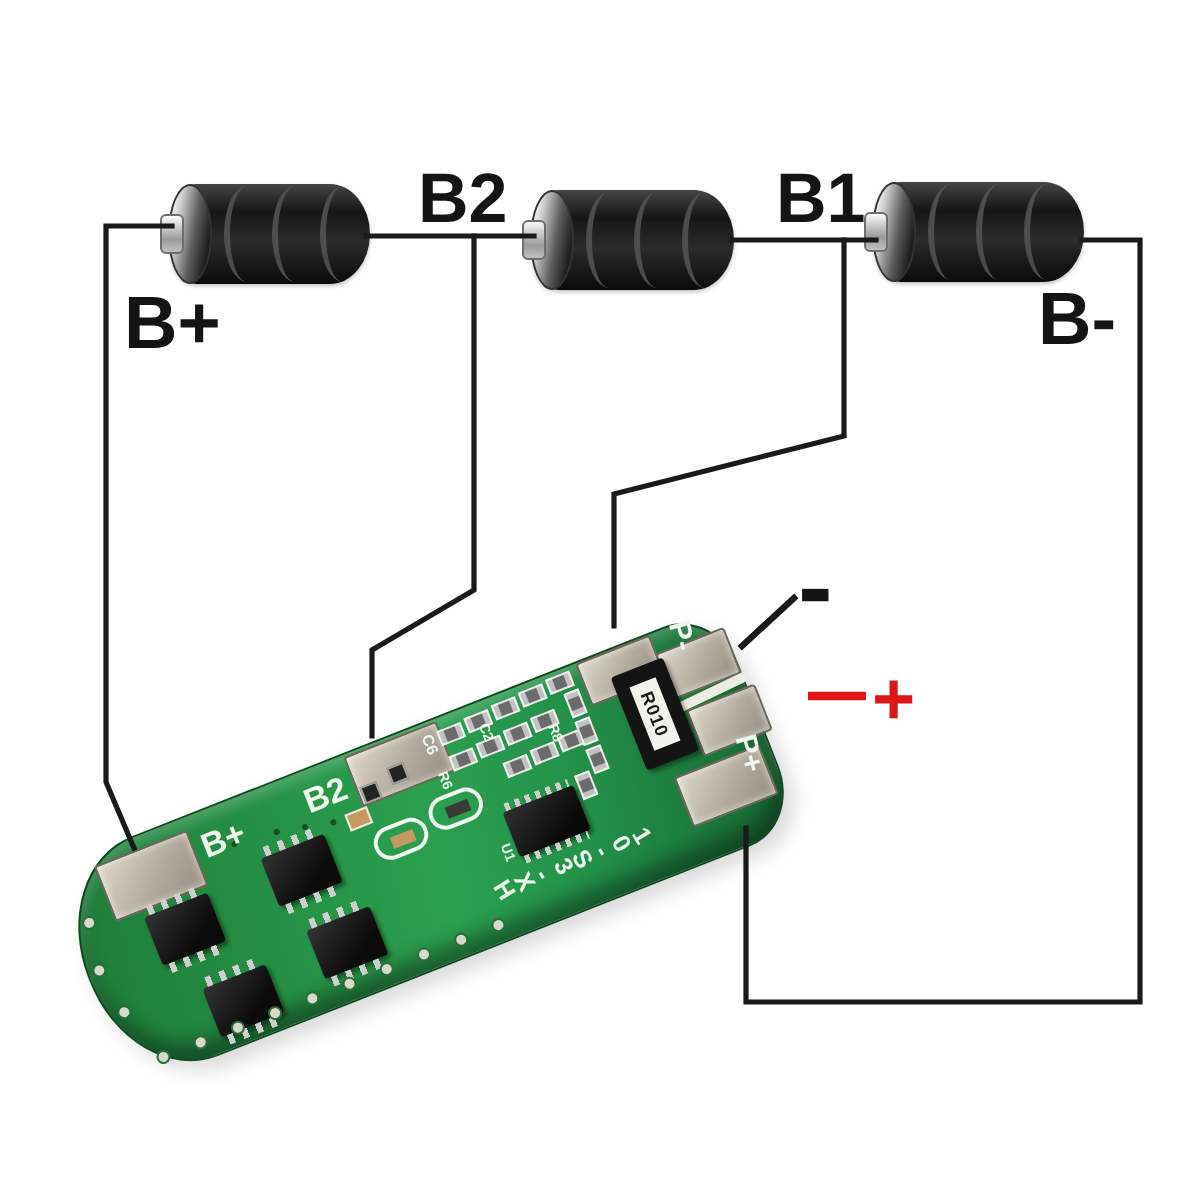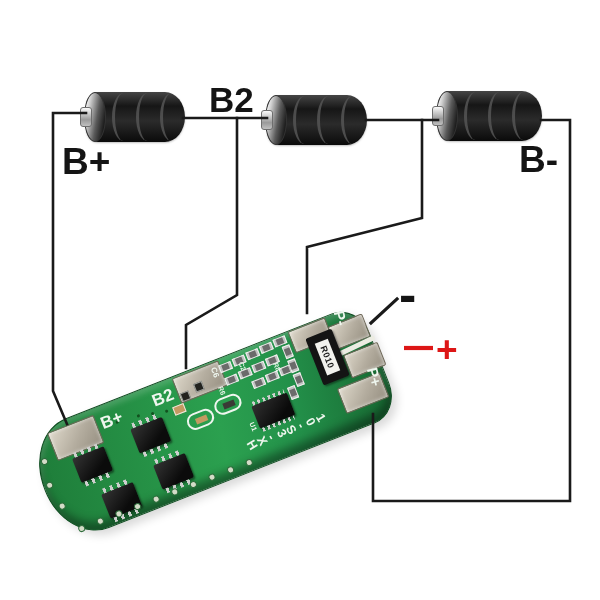"B1" div.lbl { html: none -> <div>B1</div> }
